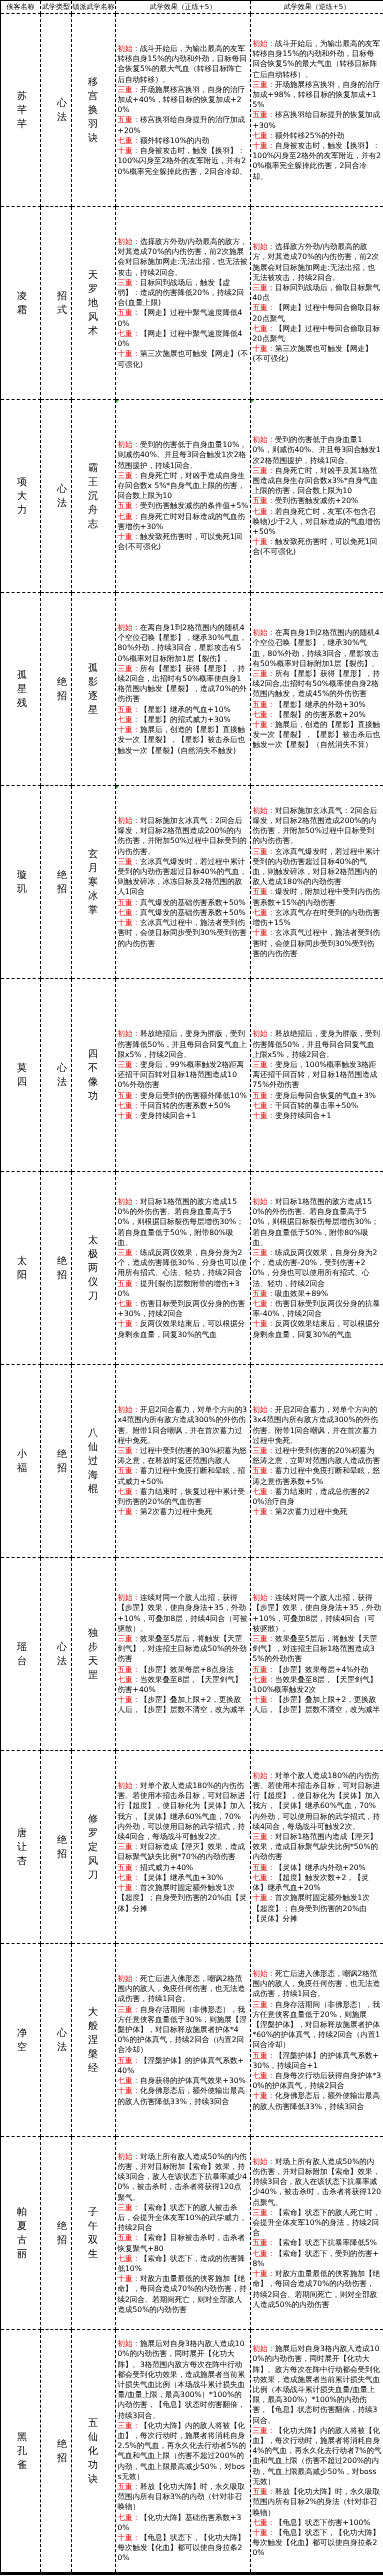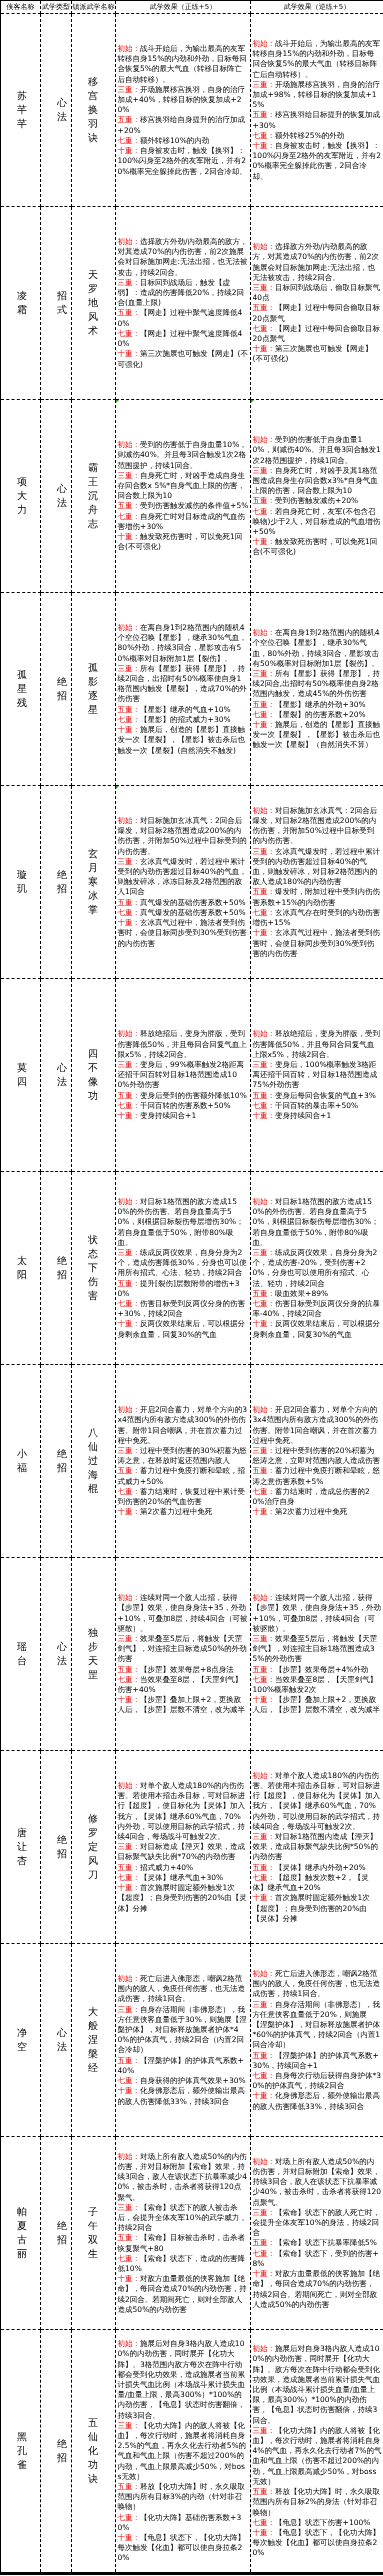"状态下伤害" td.cell-center { text: 状态下伤害 -> 太极两仪刀 }
